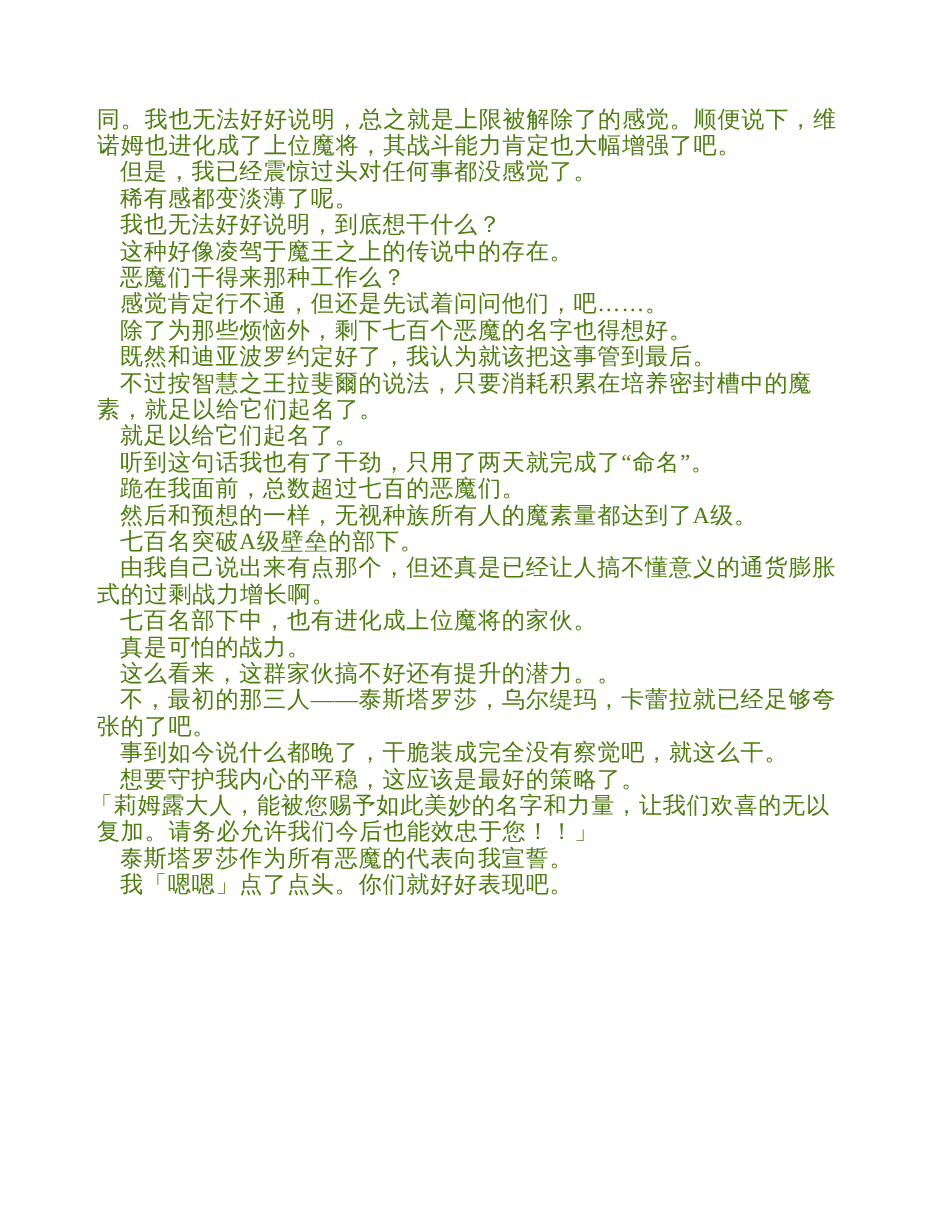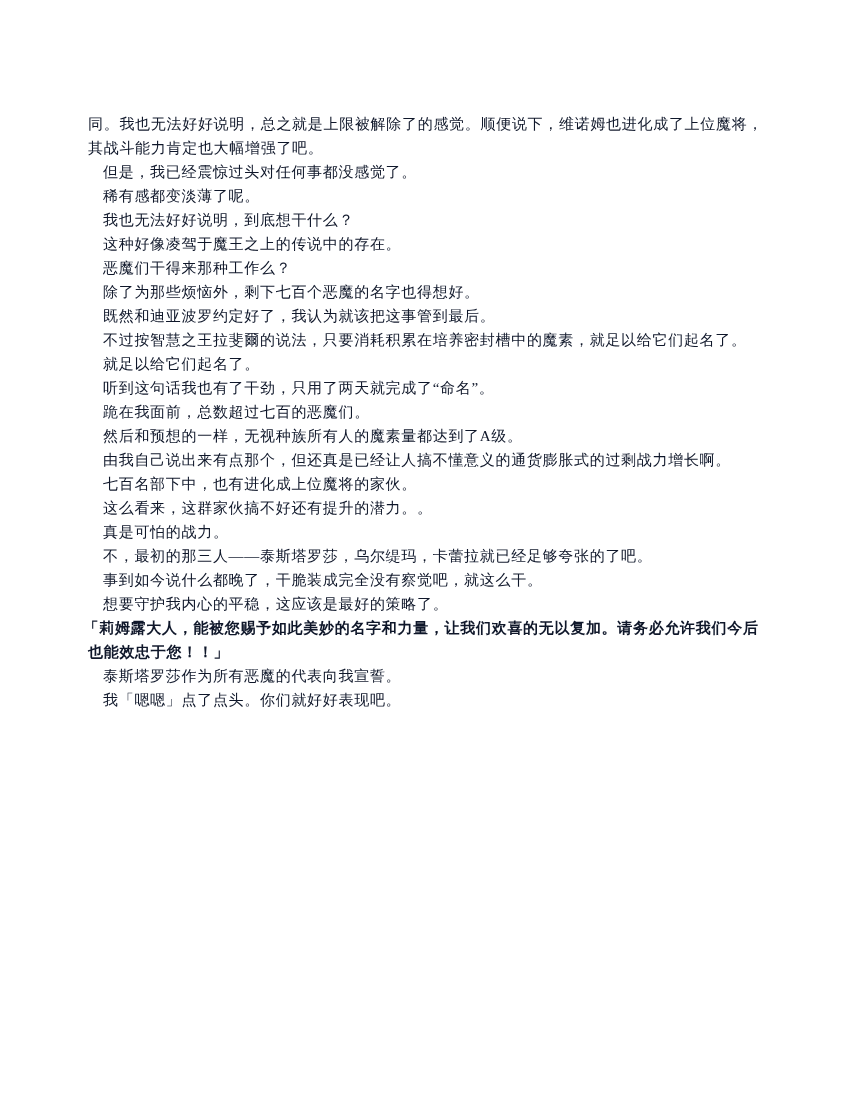"同。我也无法好好说明，总之就是上限被解除了的感觉。顺便说下，维诺姆也进化成了上位" .text-column { color: #0f172a -> #4d7c0f; font-size: 15px -> 21px; margin-top: 16px -> none }
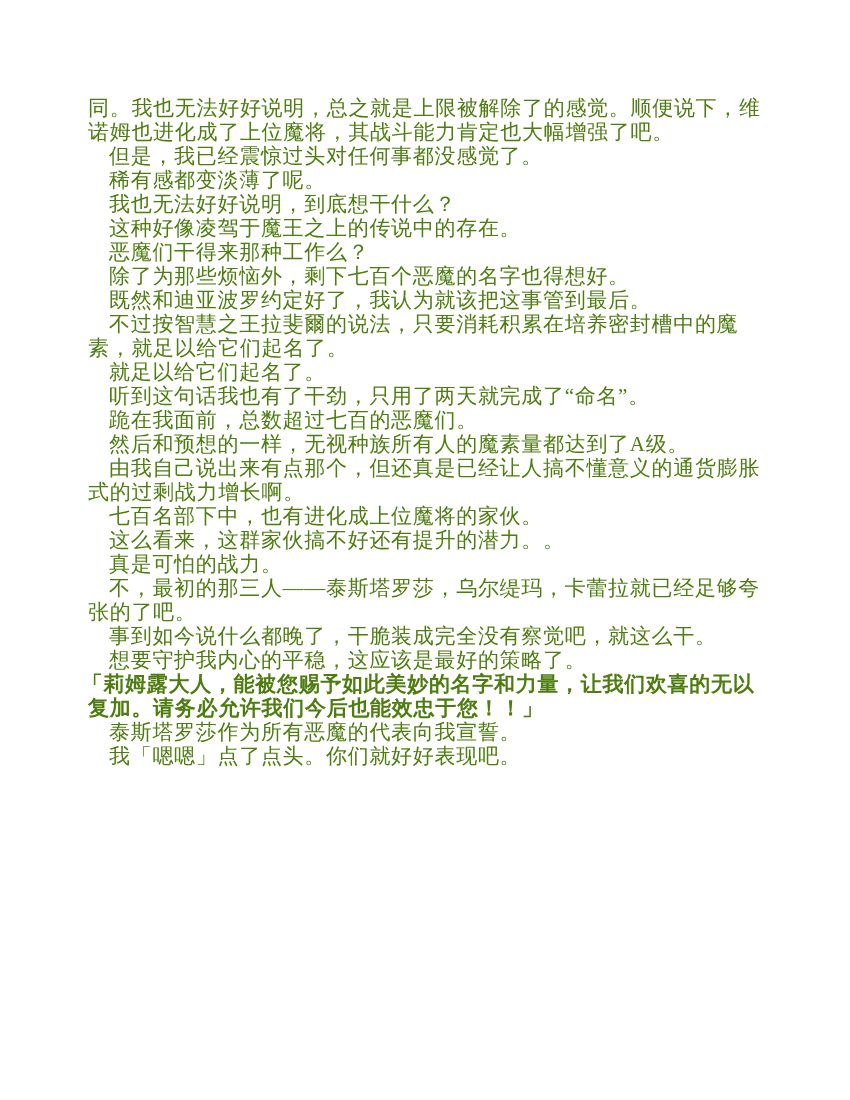"感觉肯定行不通，但还是先试着问问他们，吧……。" p.para { html: none -> <p>感觉肯定行不通，但还是先试着问问他们，吧……。</p> }
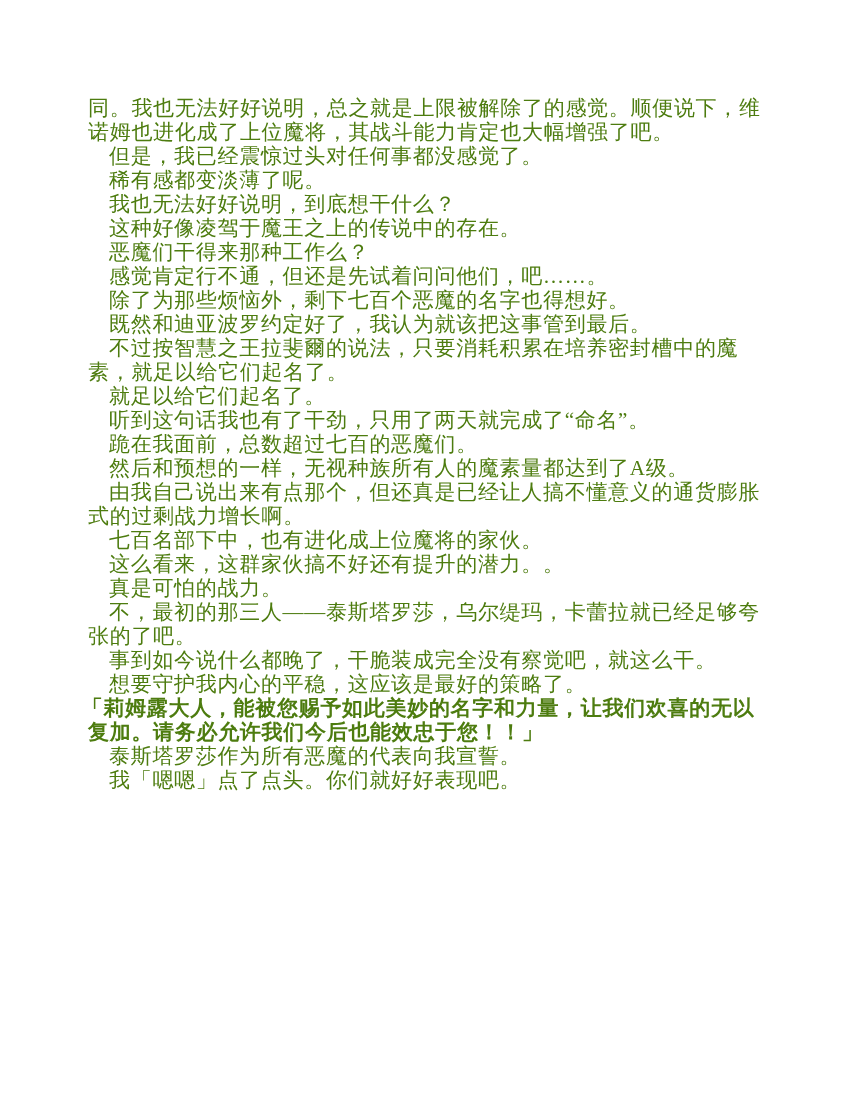"七百名突破A级壁垒的部下。" p.para { html: none -> <p>七百名突破A级壁垒的部下。</p> }
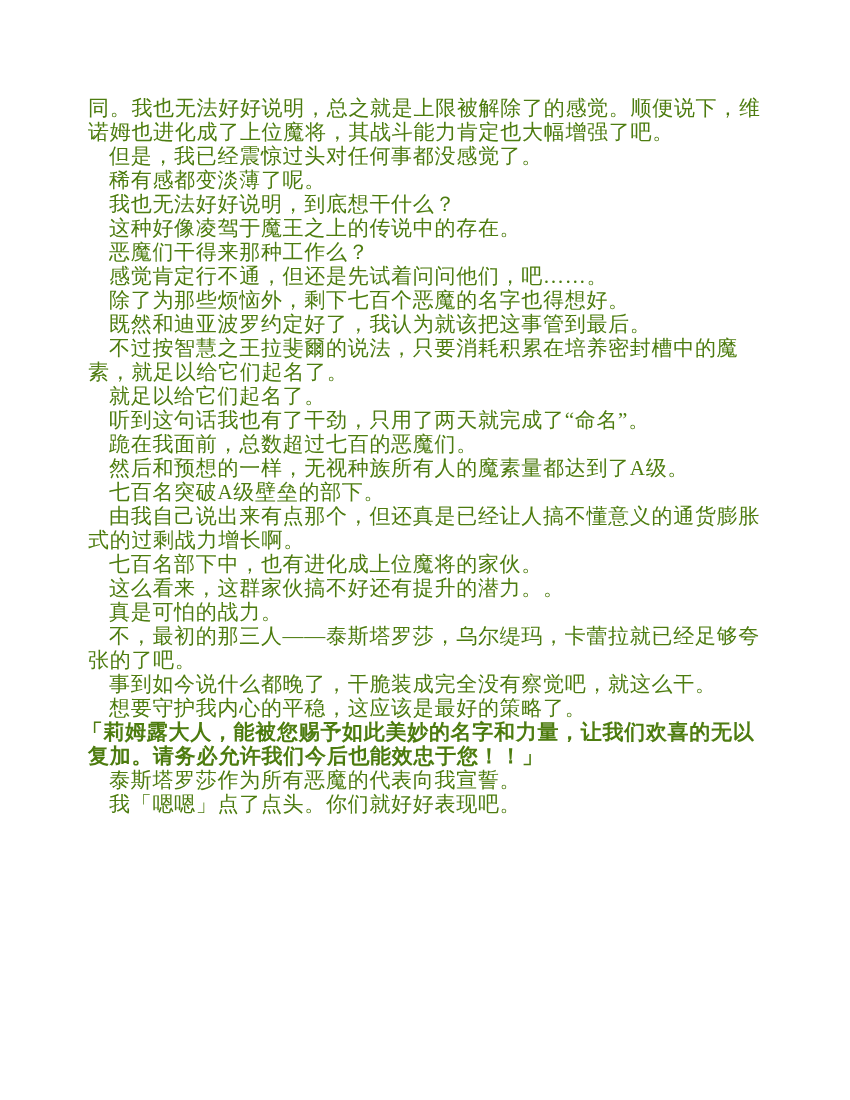"这么看来，这群家伙搞不好还有提升的潜力。。" p.para { order: before "真是可怕的战力。" -> after "真是可怕的战力。" }
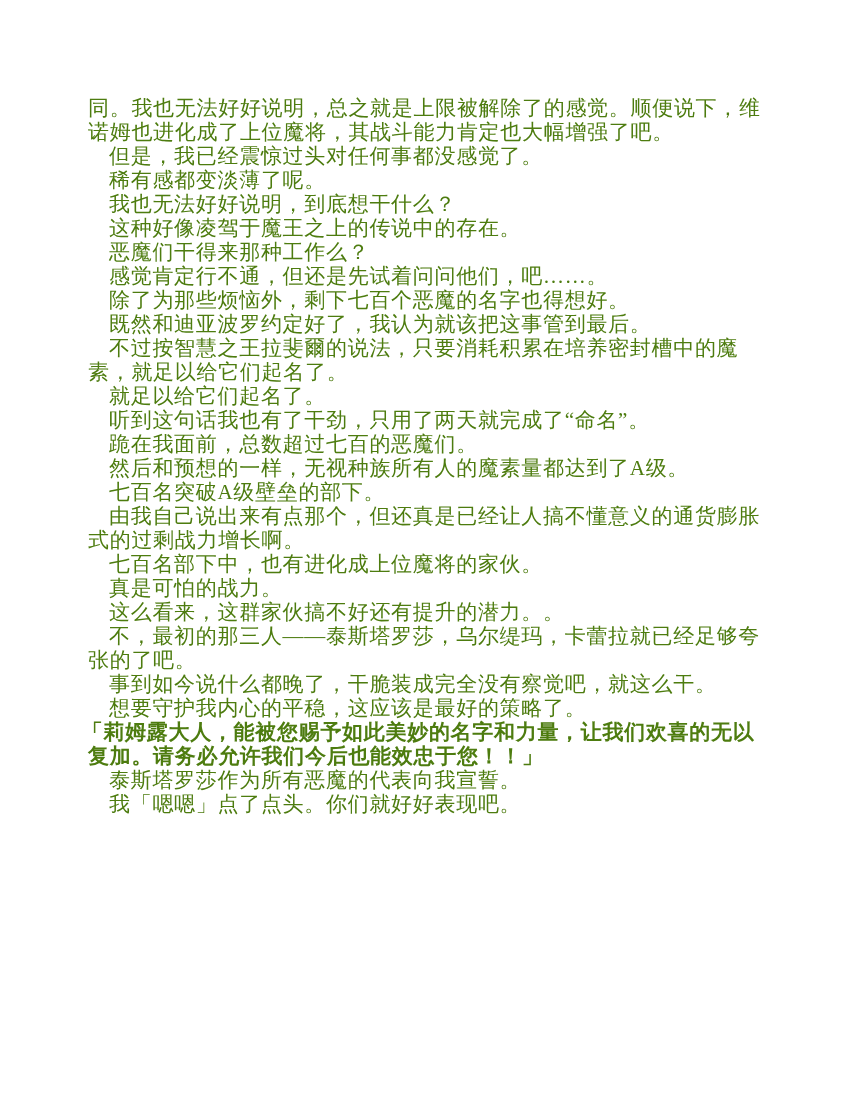"「莉姆露大人，能被您赐予如此美妙的名字和力量，让我们欢喜的无以复加。请务必允许我" p.para.hang { font-weight: bold -> none }
